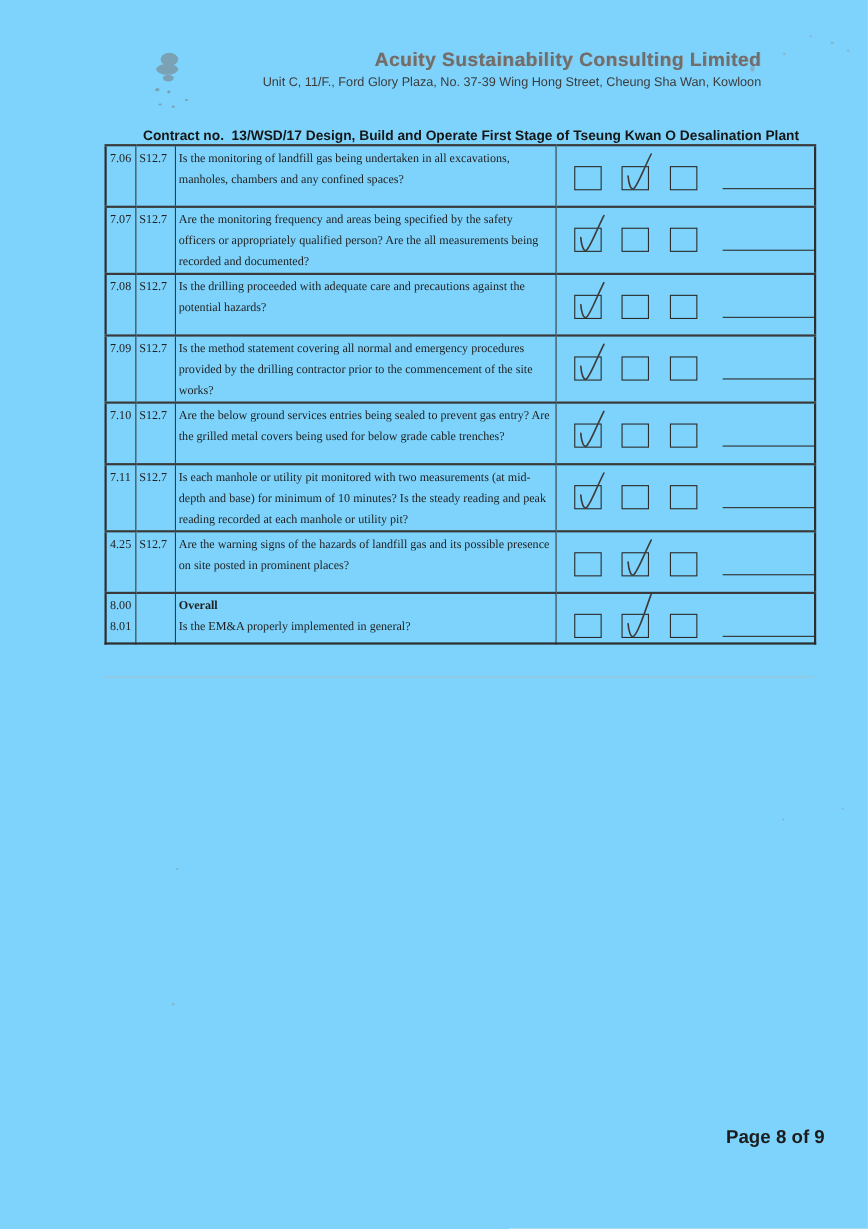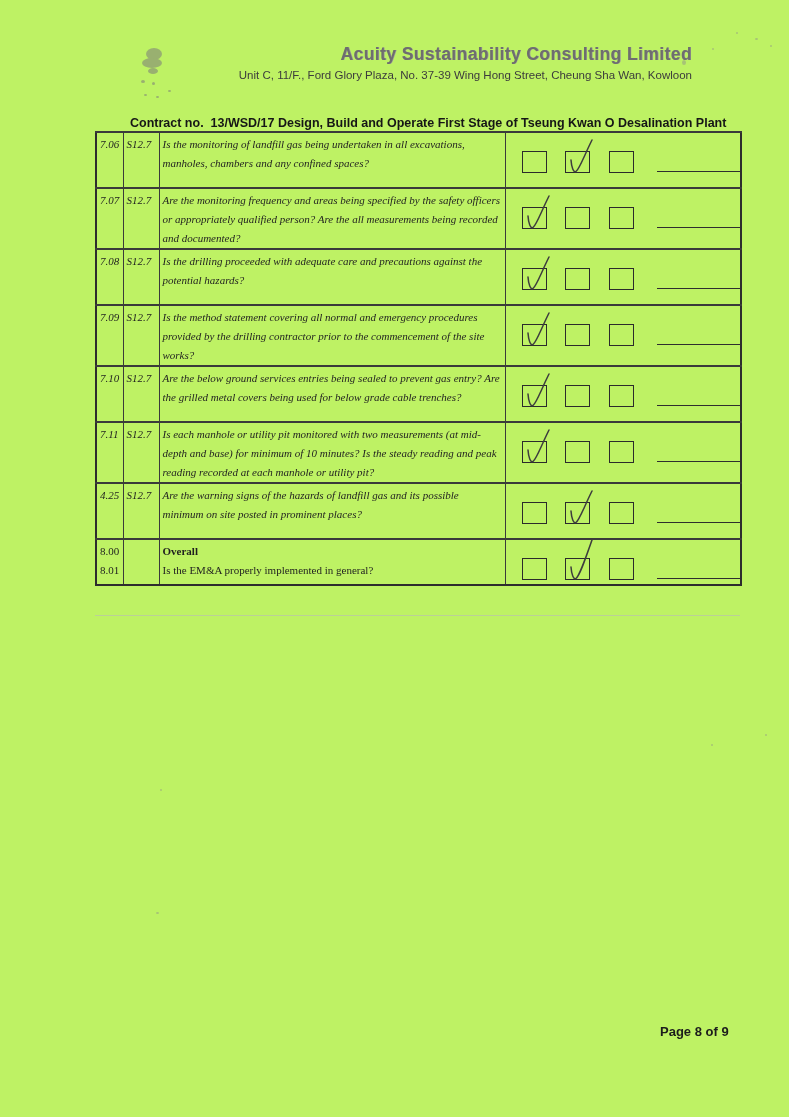"Acuity Sustainability Consulting Limited" .page { background: #bef264 -> #7dd3fc }
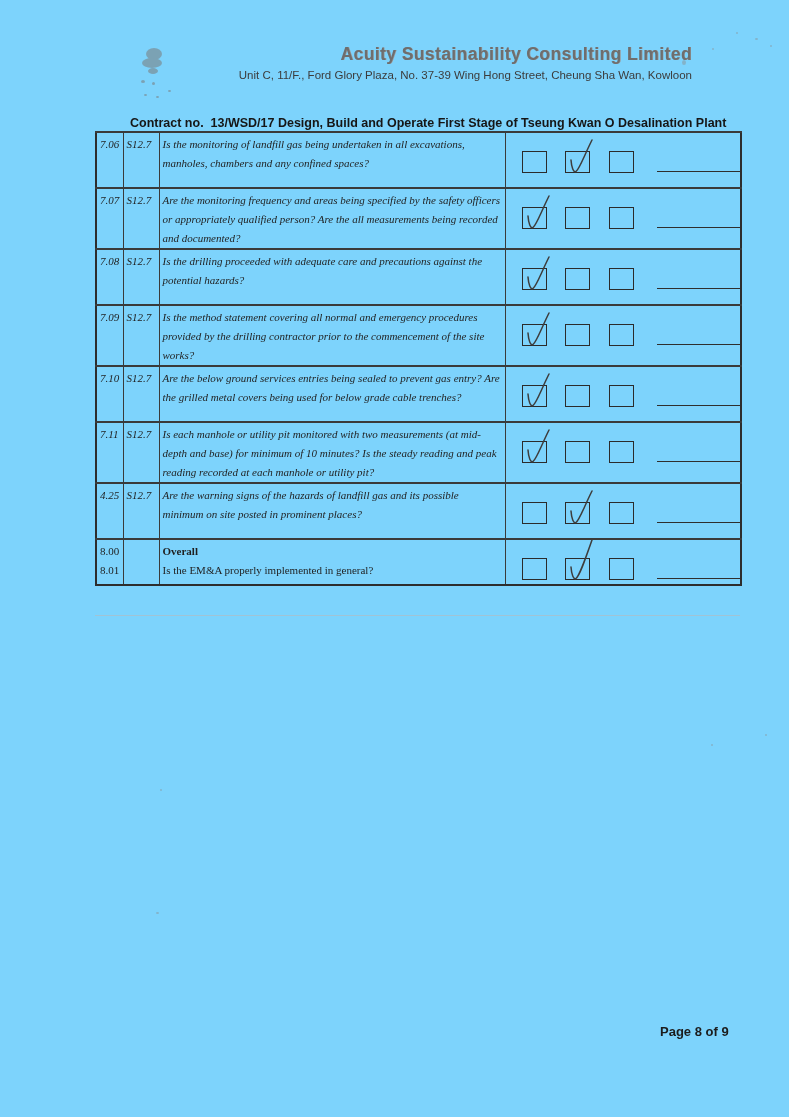"7.06" tr.drow { font-style: italic -> none }
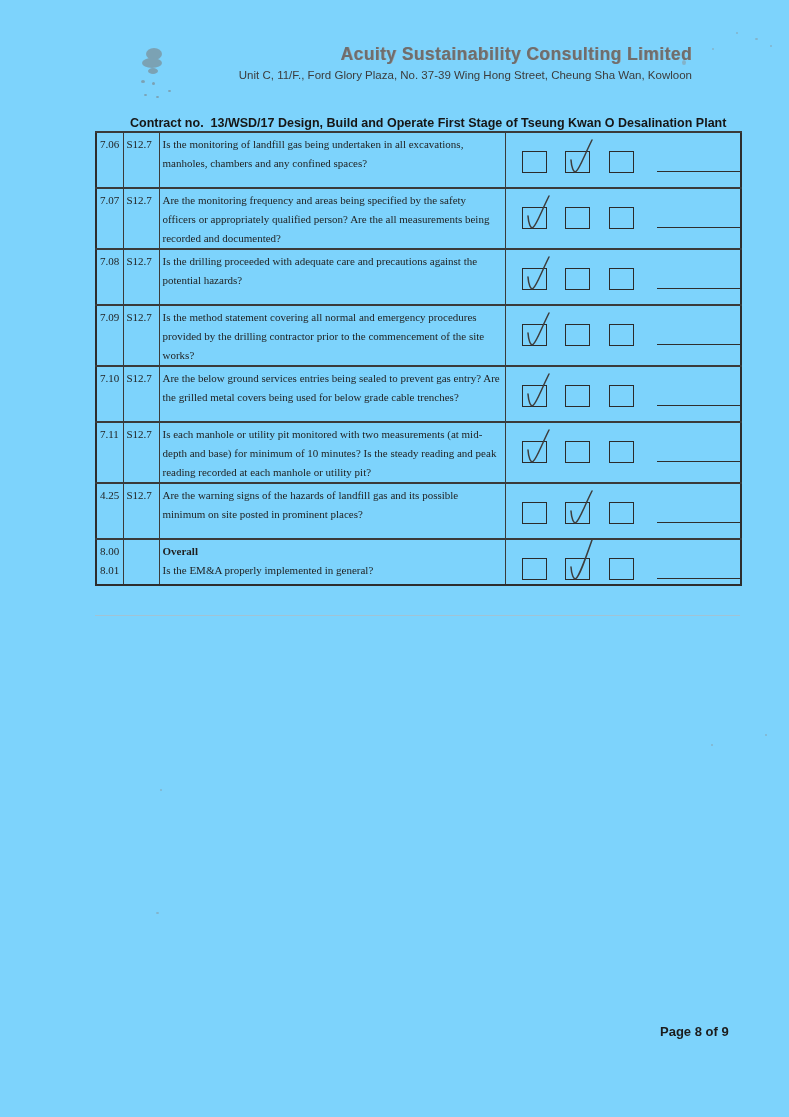"Are the warning signs of" td.c-q { text: minimum -> presence }
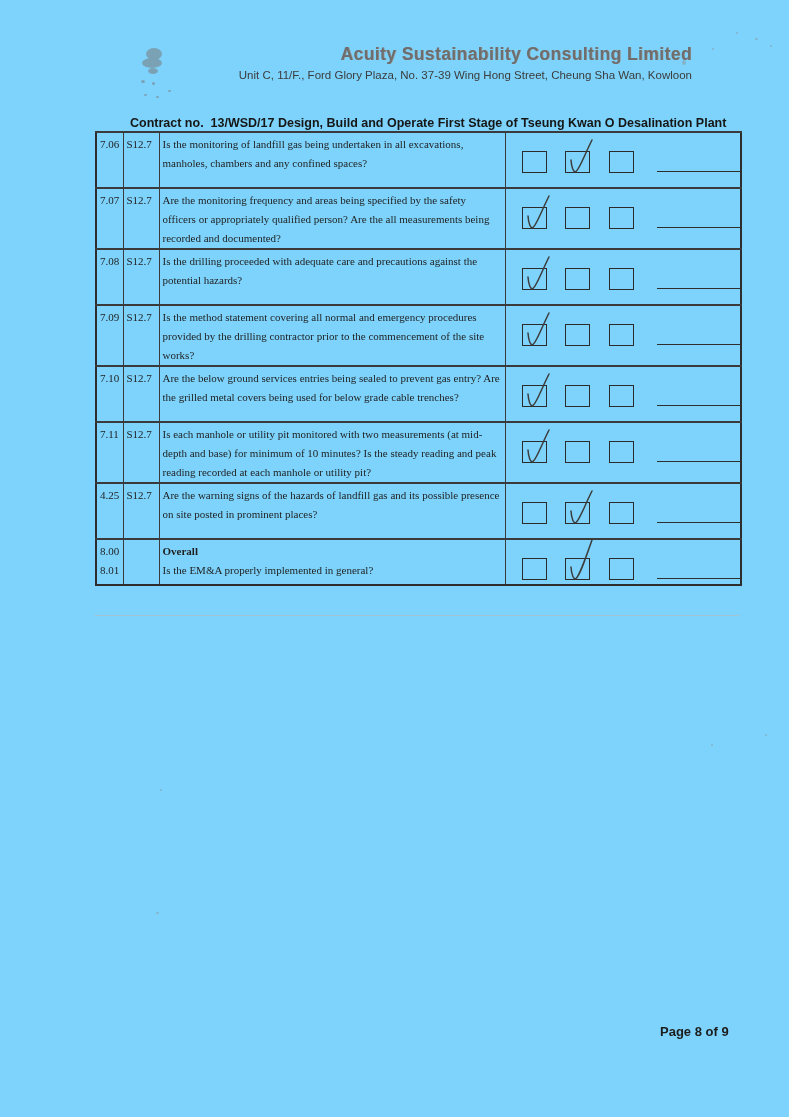"Page 8 of 9" .footer { font-size: 13px -> 17px }
